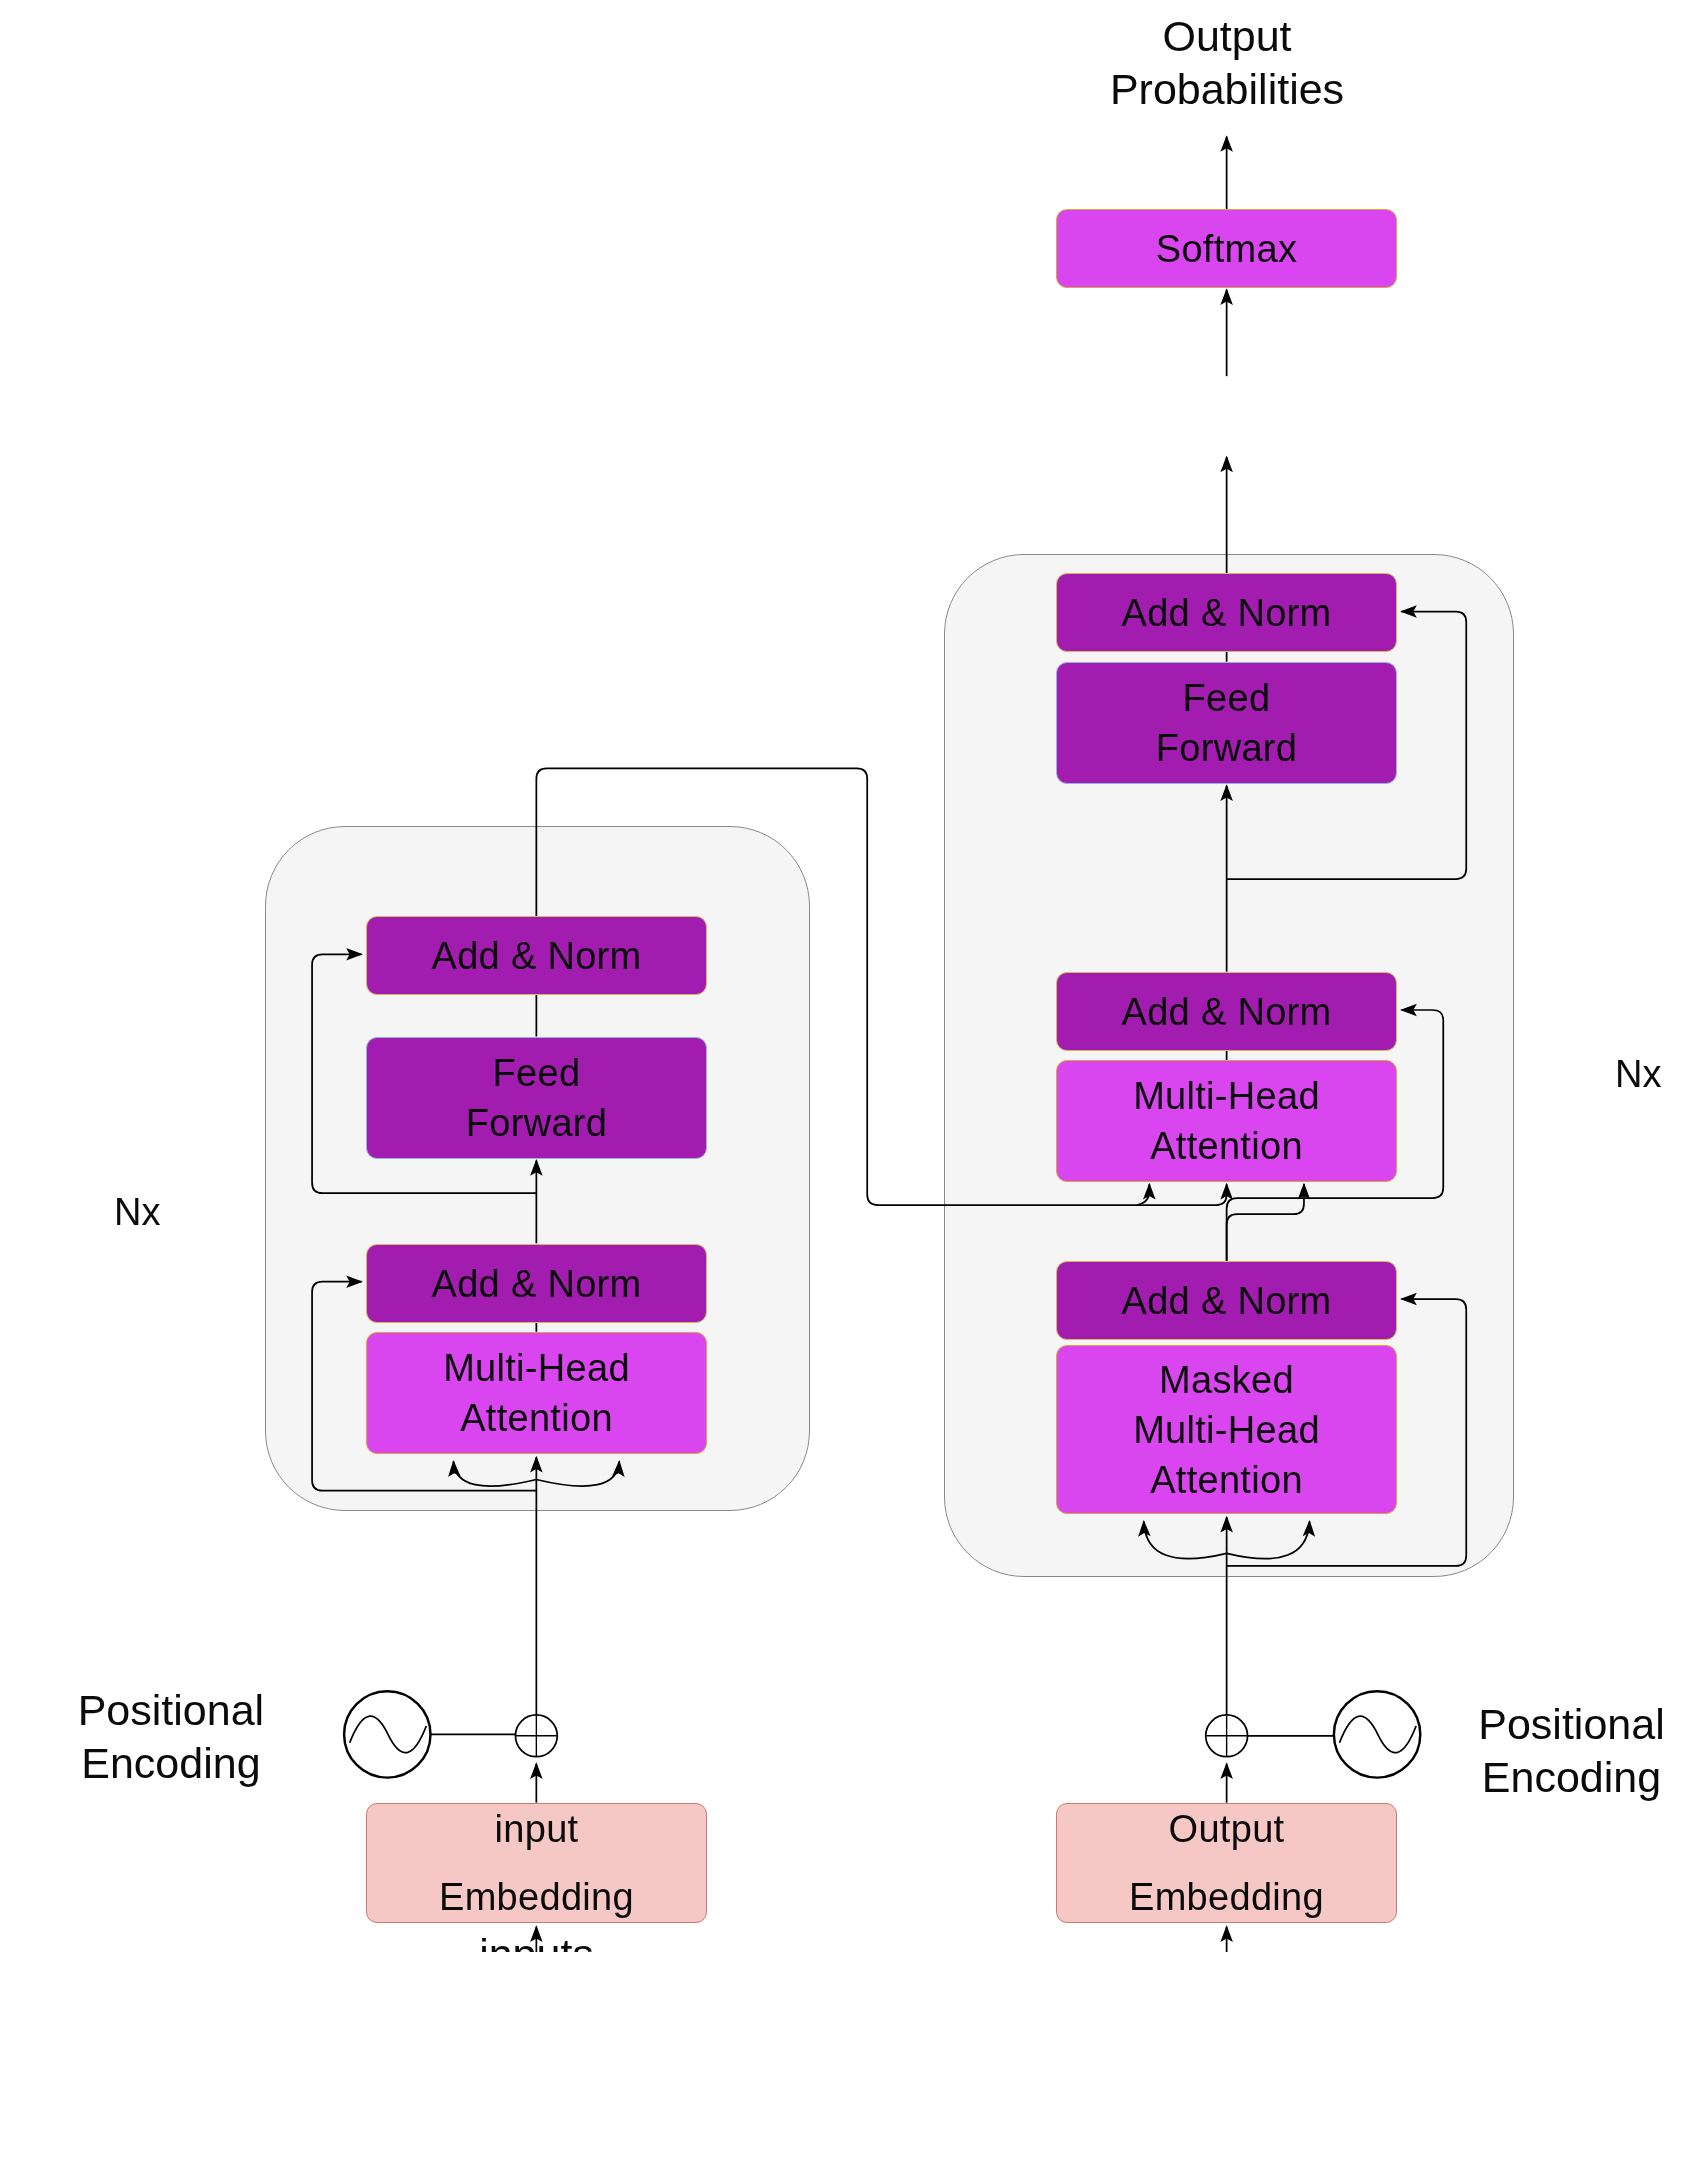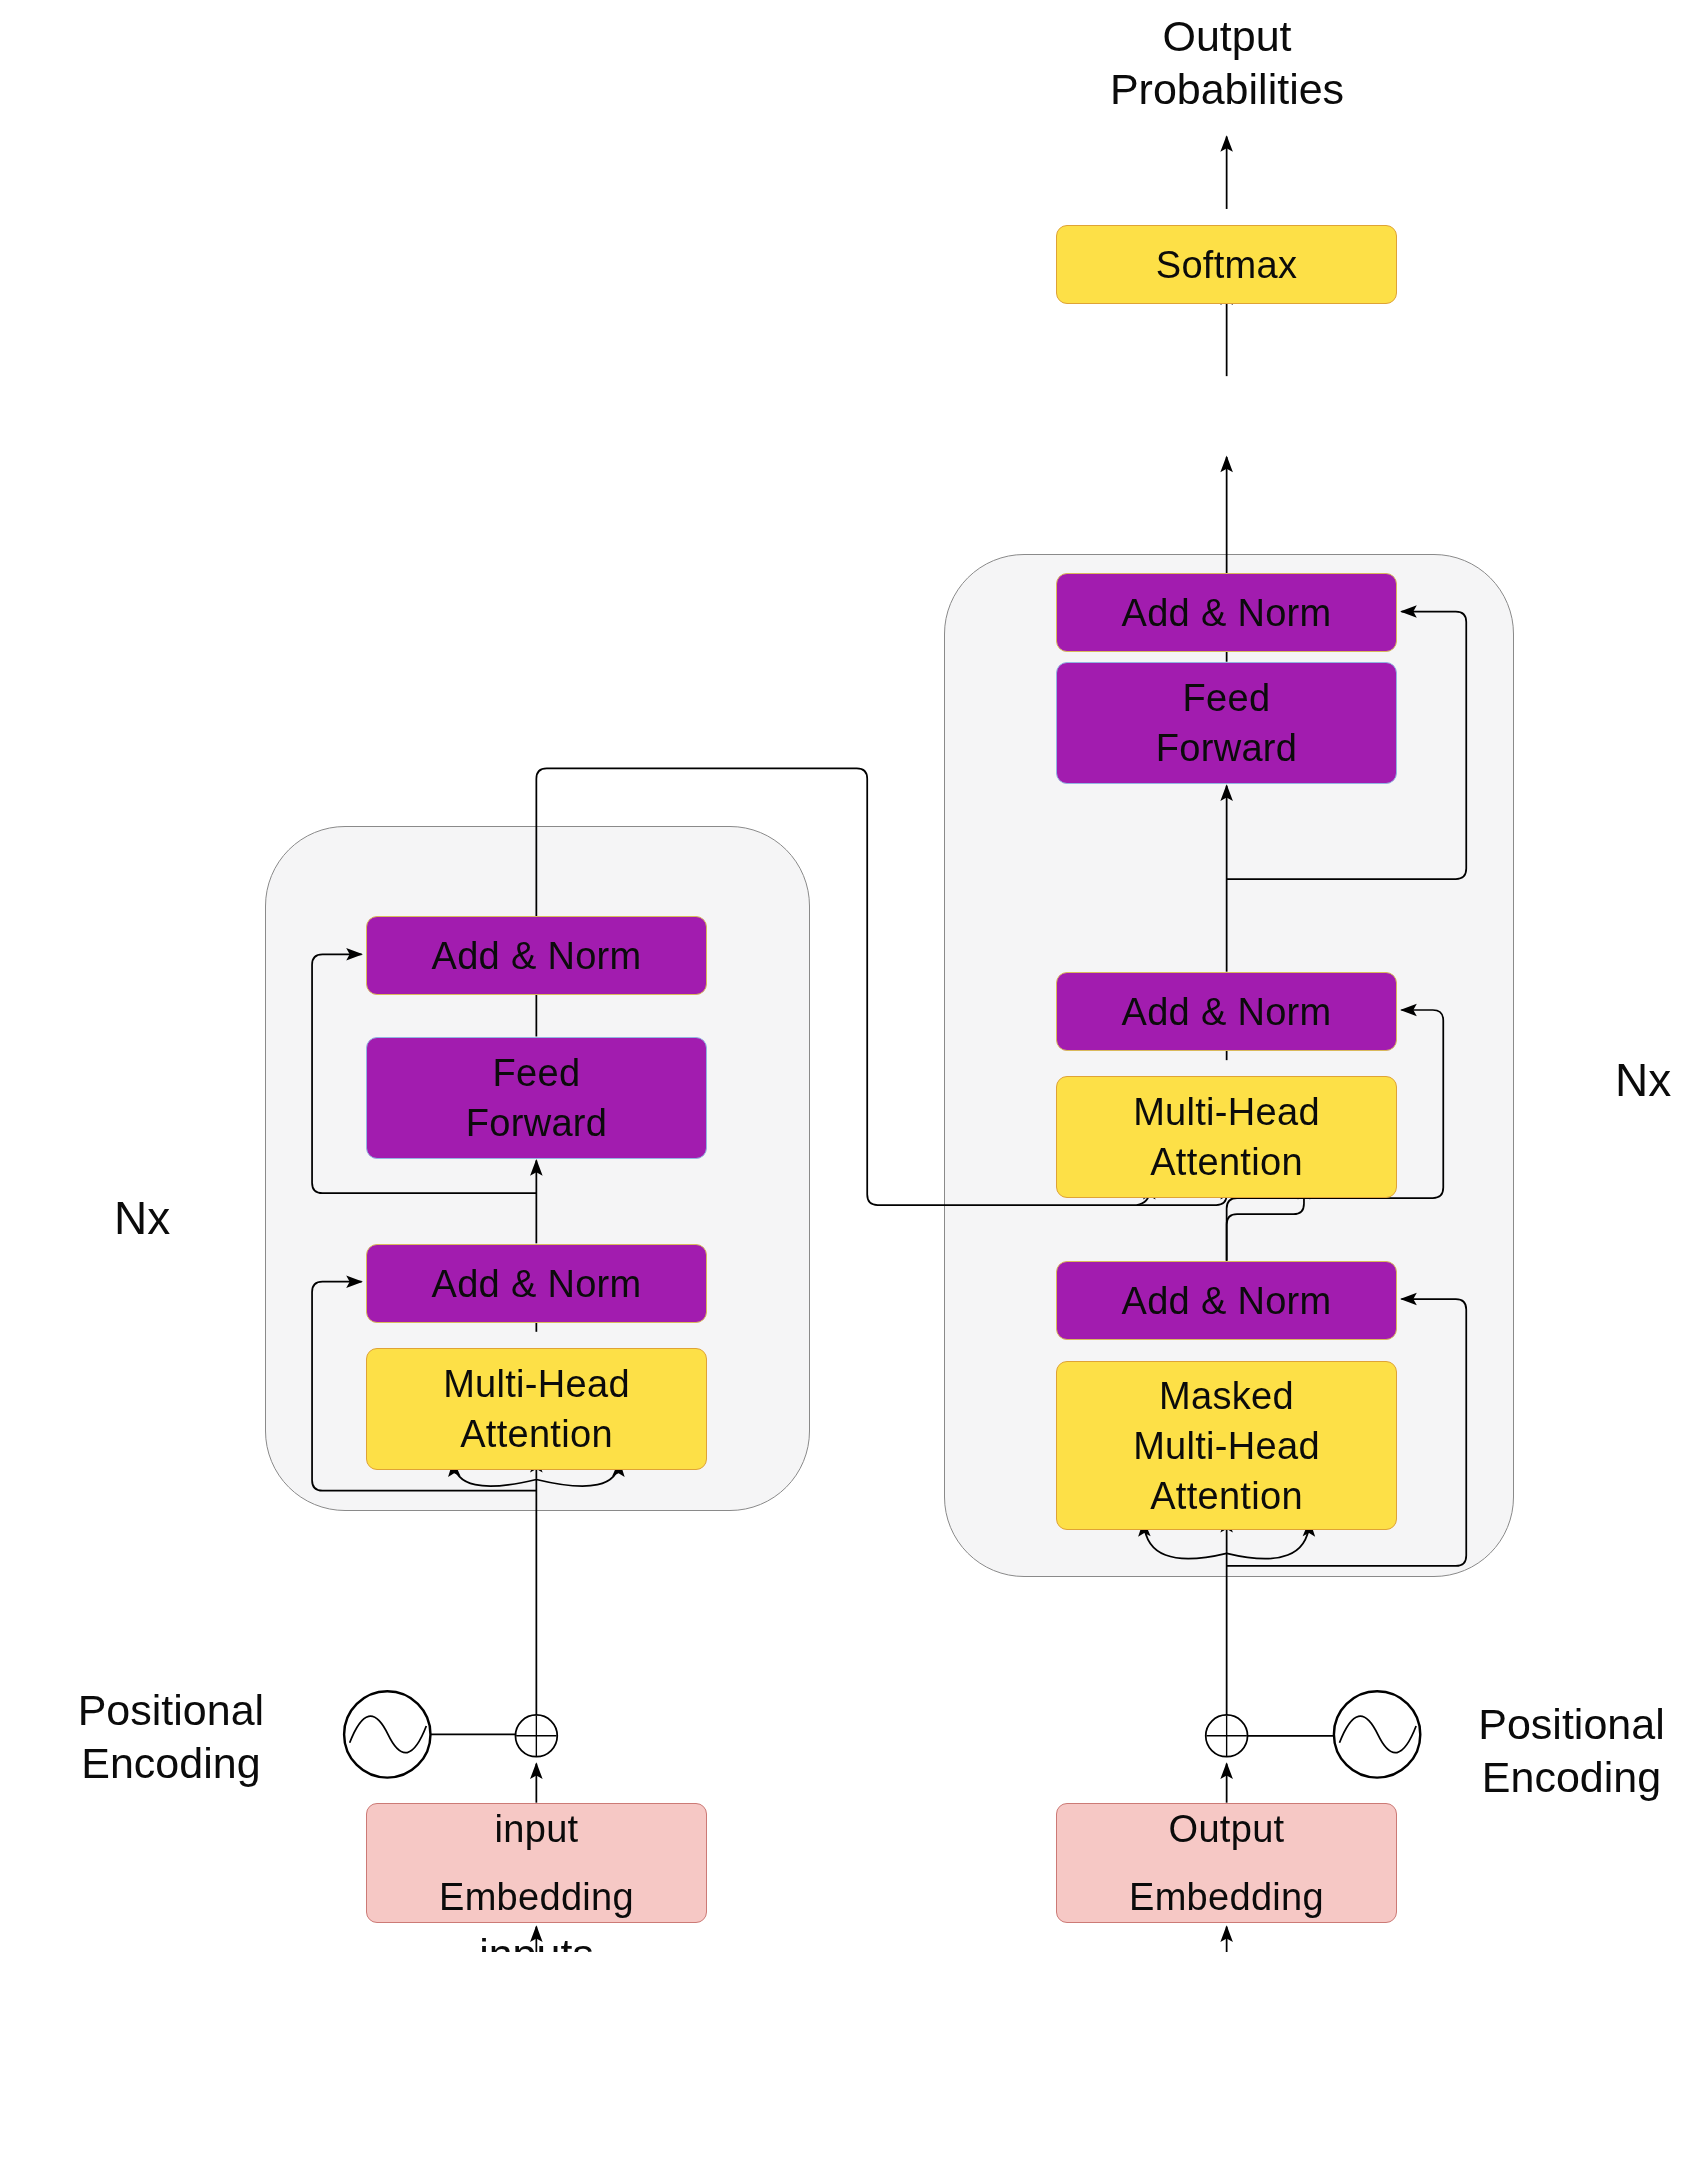"Softmax" .orange { background: #fde047 -> #d946ef; margin-top: 16px -> none }
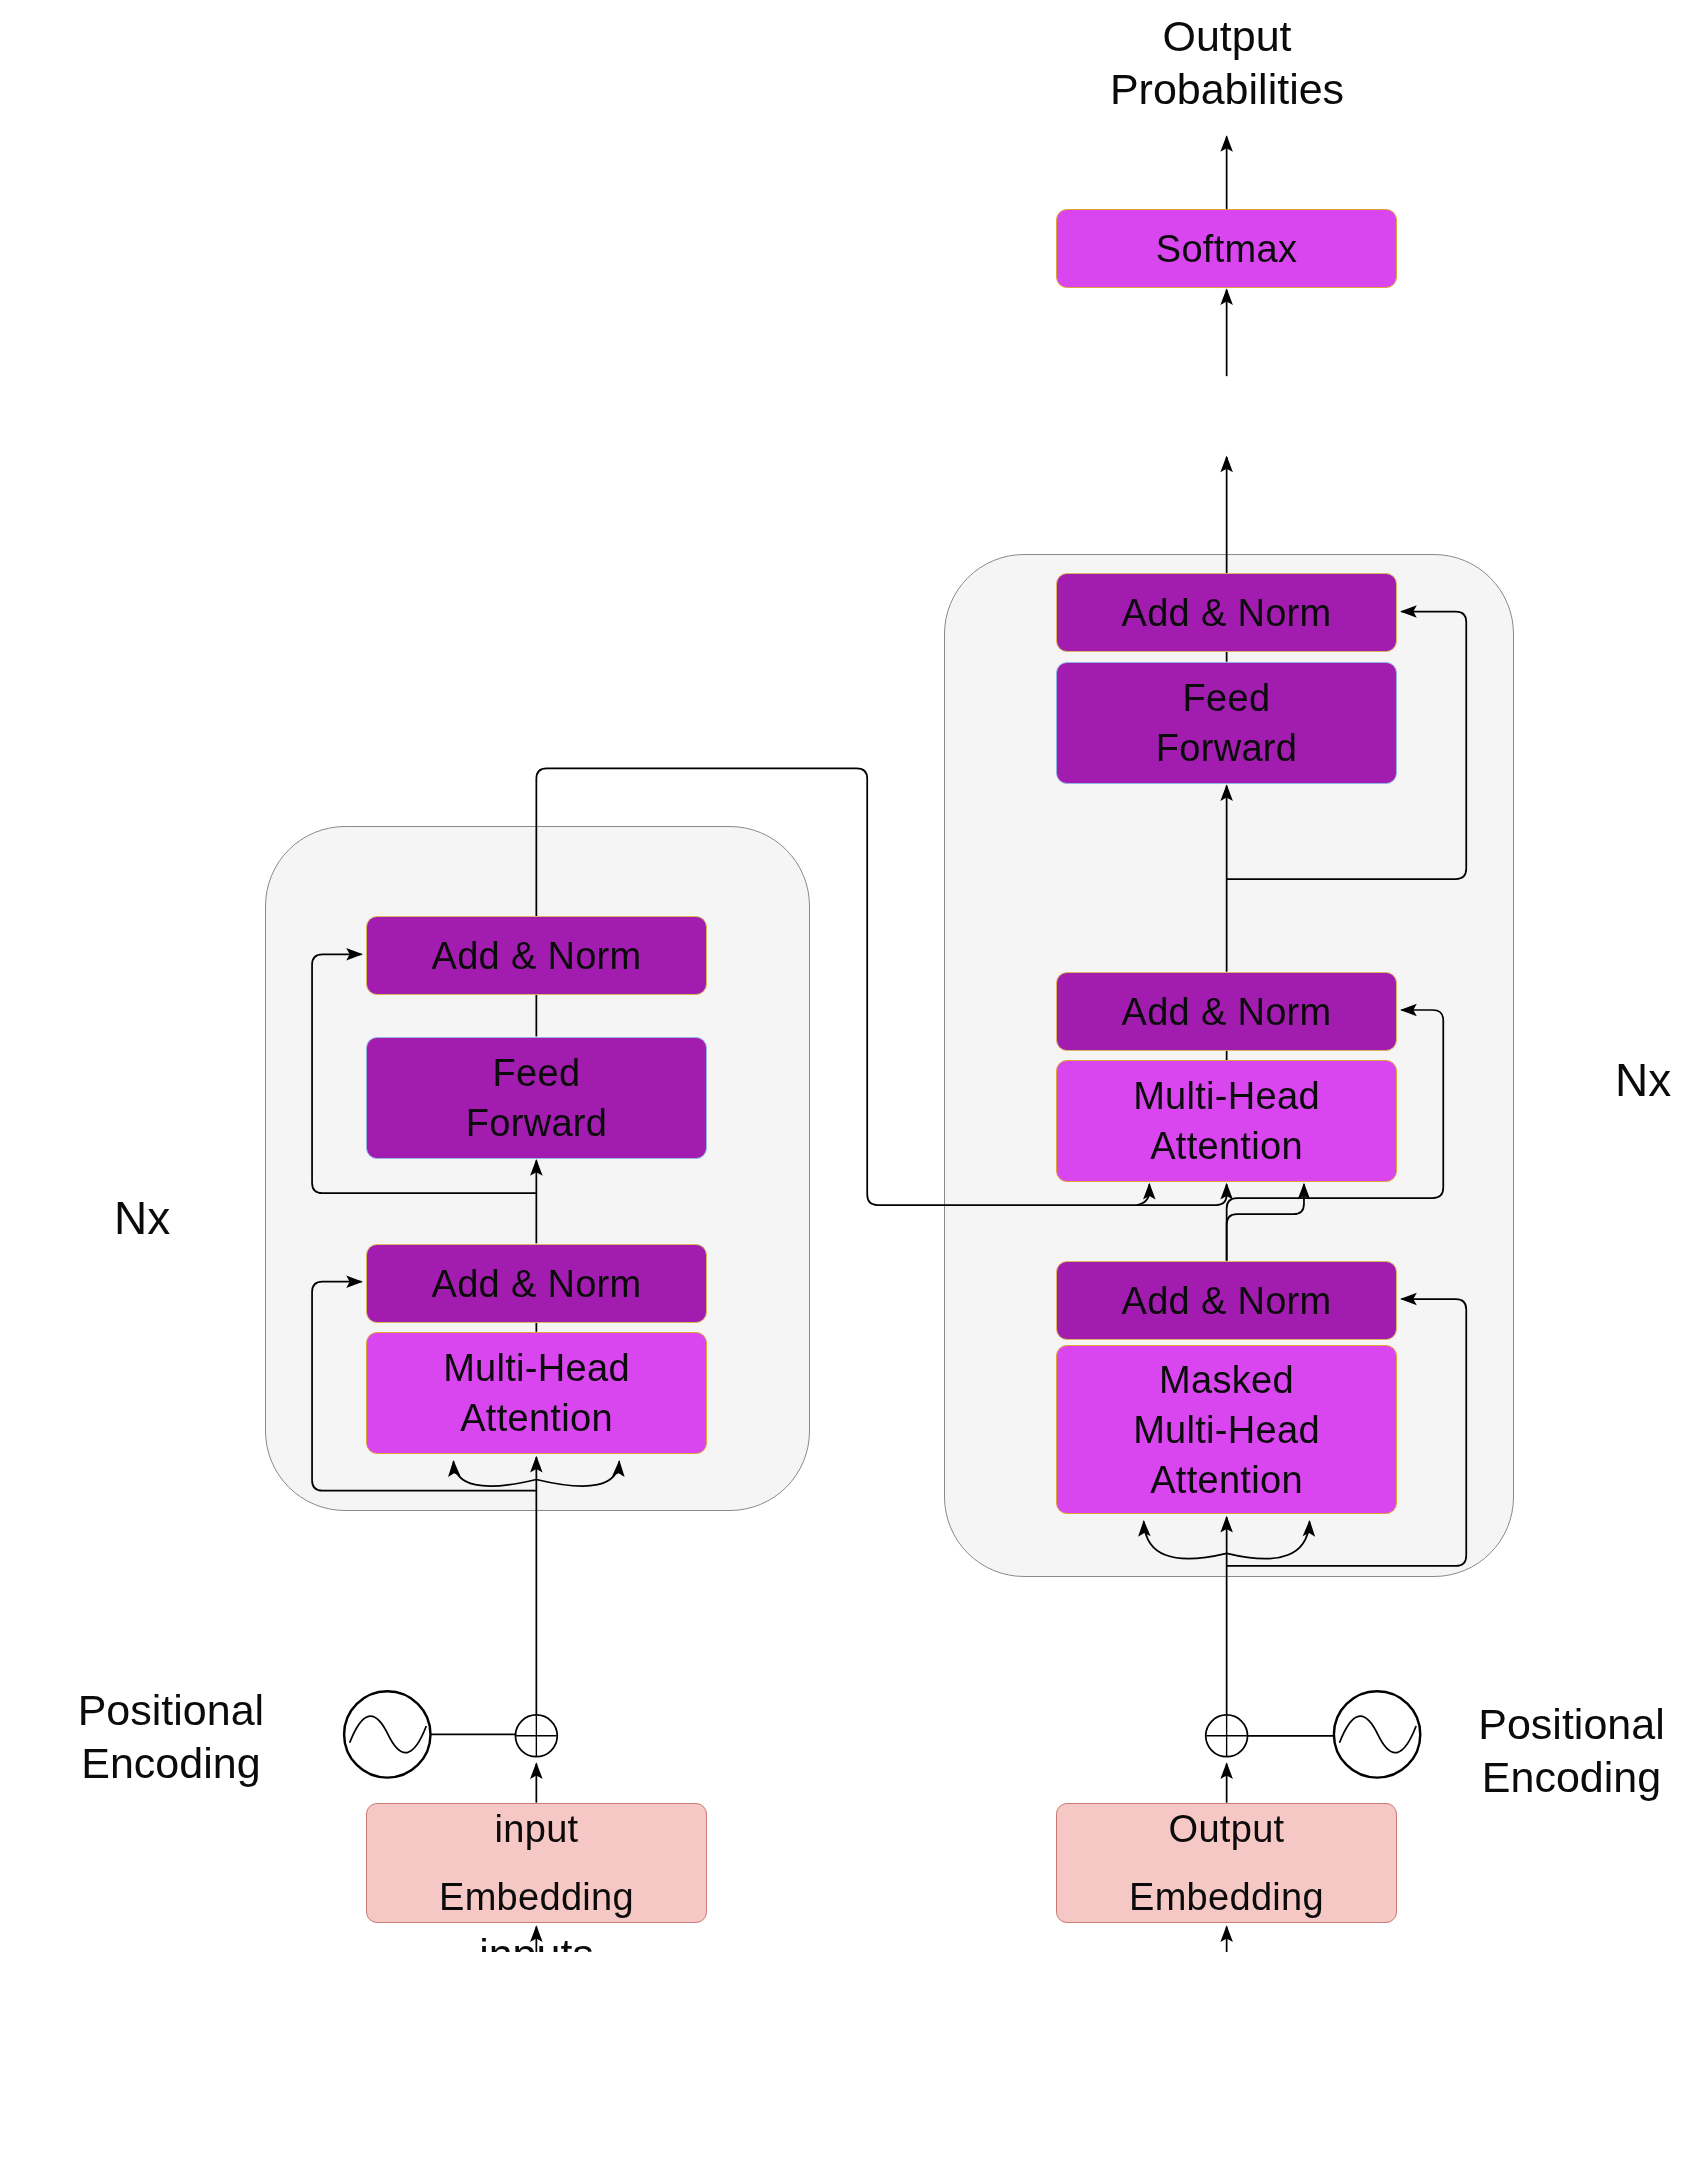"Nx" .nx { font-size: 46px -> 38px }
